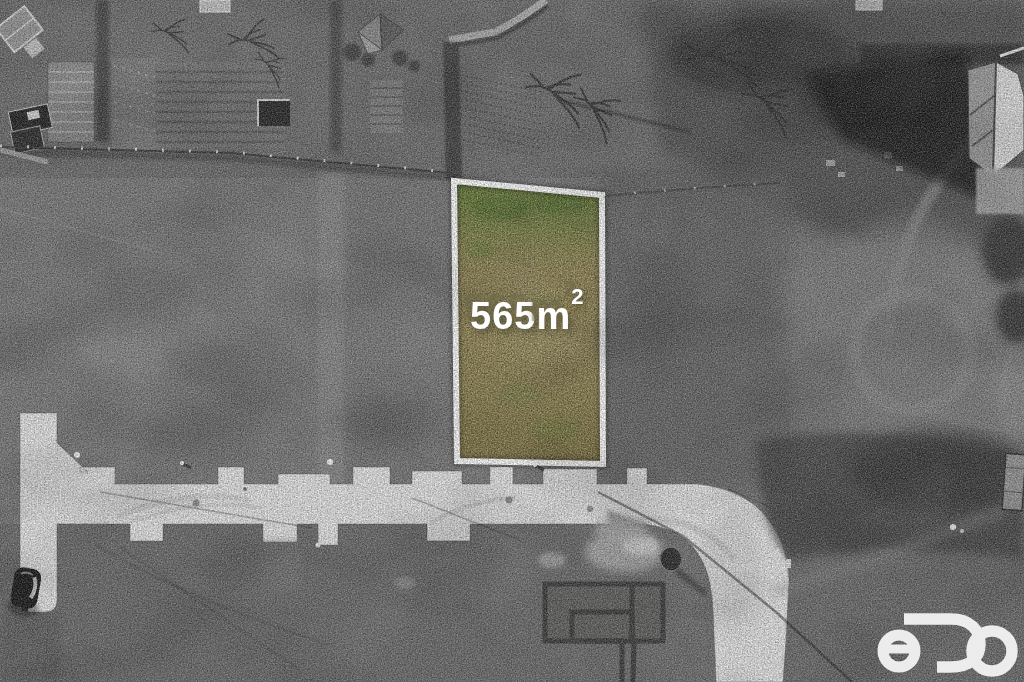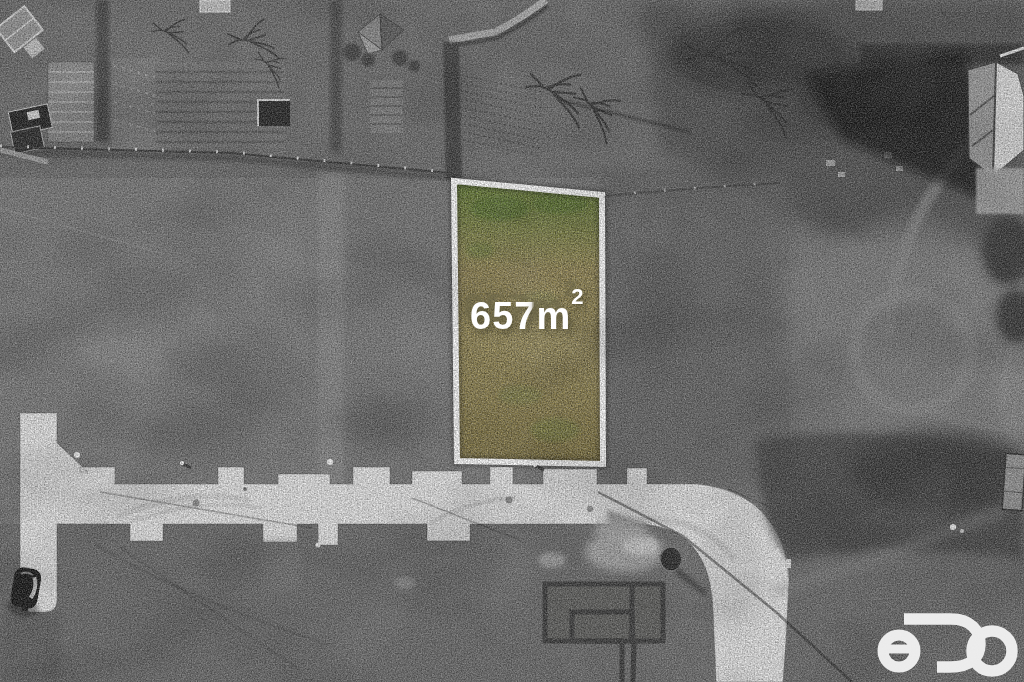"657" span { text: 657 -> 565 }
